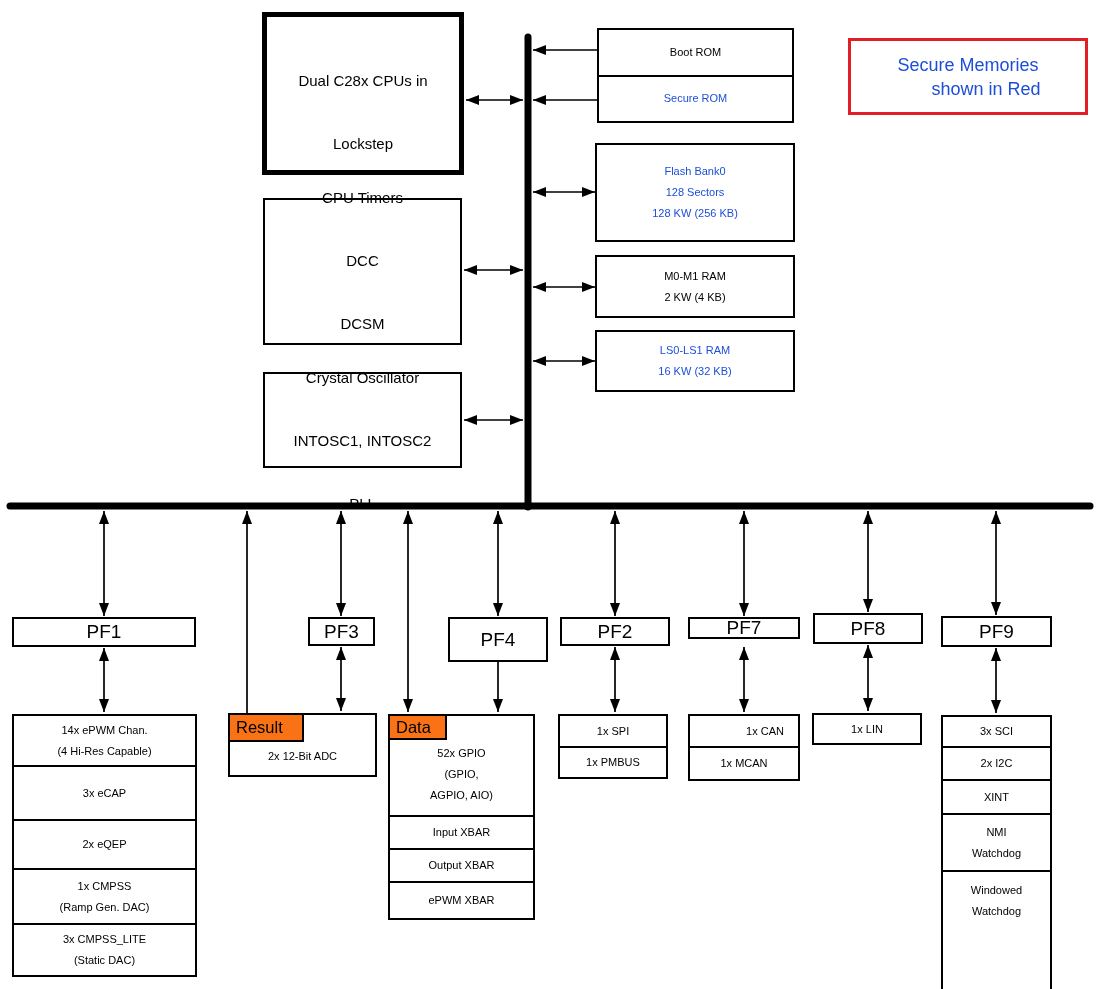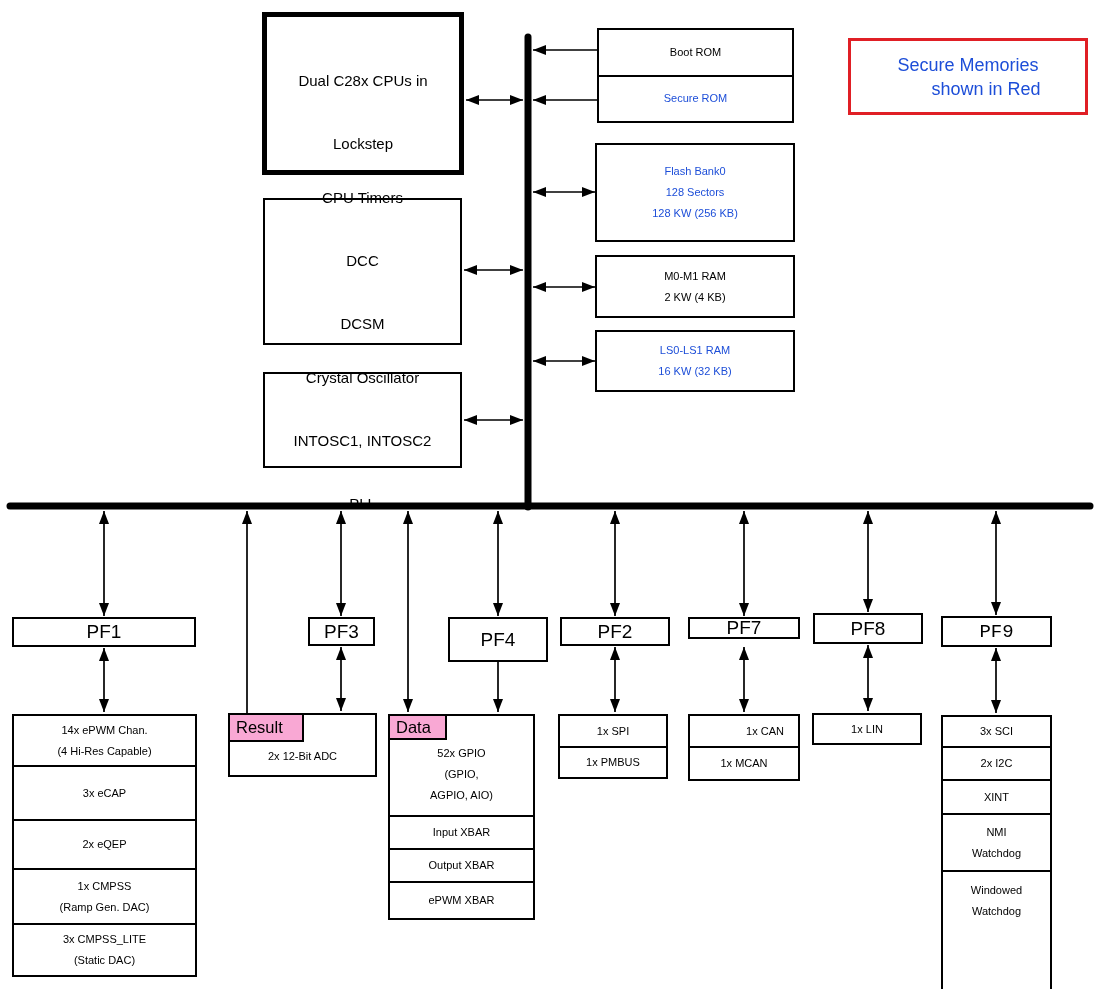"PF9" div.box { font-family: Liberation Mono, monospace -> none }
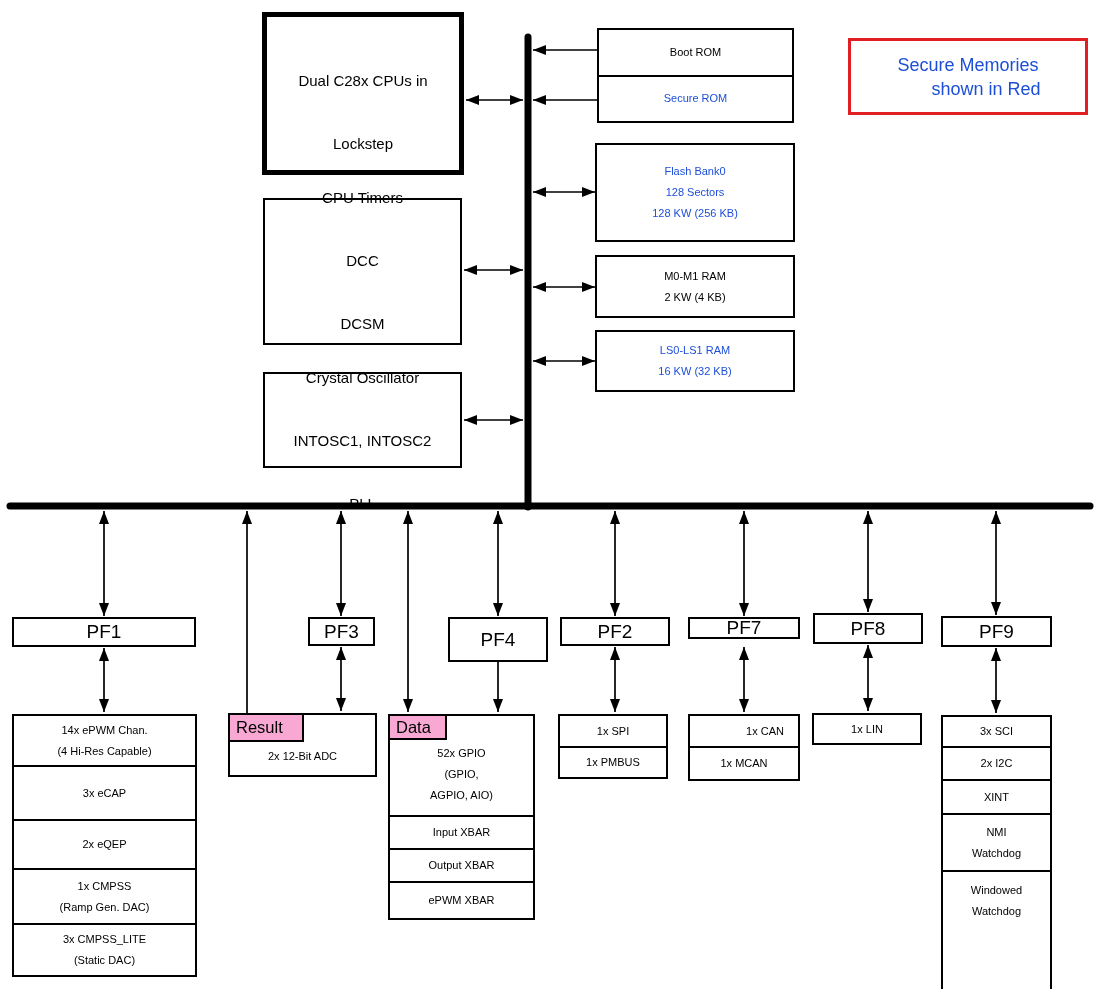"Result" .tab { background: #f9a8d4 -> #f97316 }
